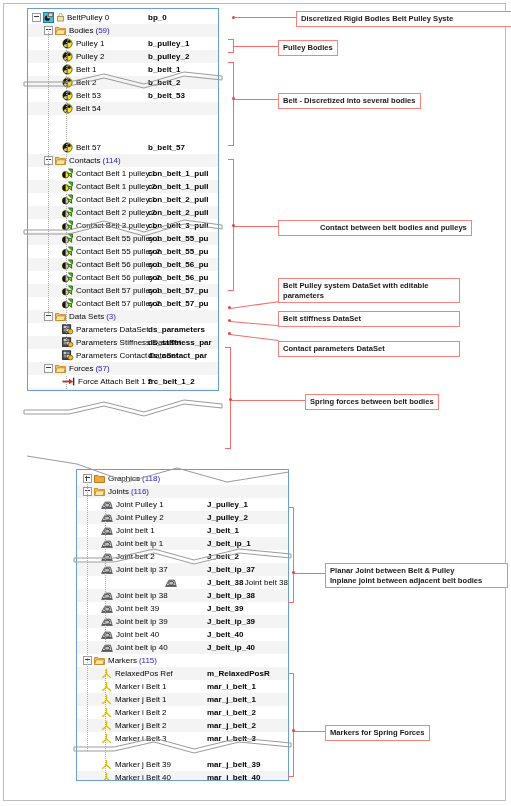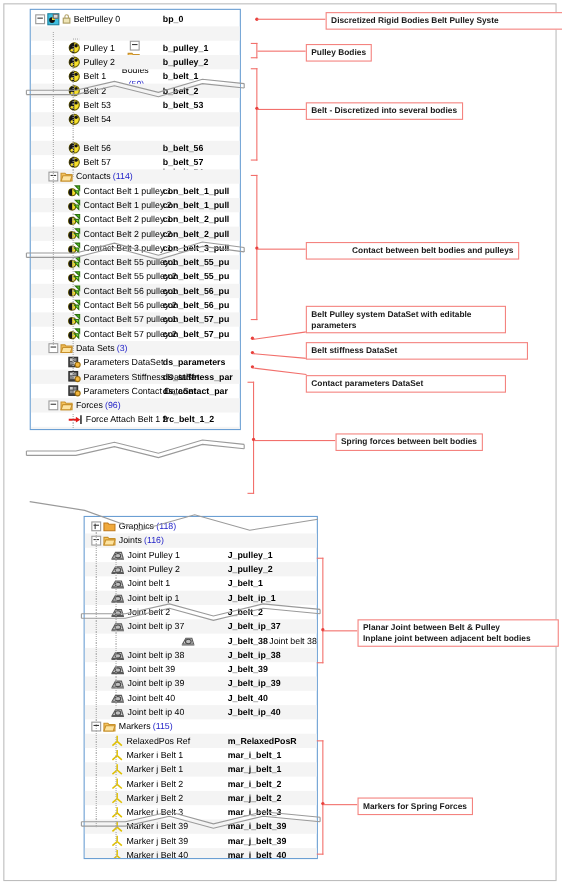"Bodies" div.row { flex-direction: column -> none }
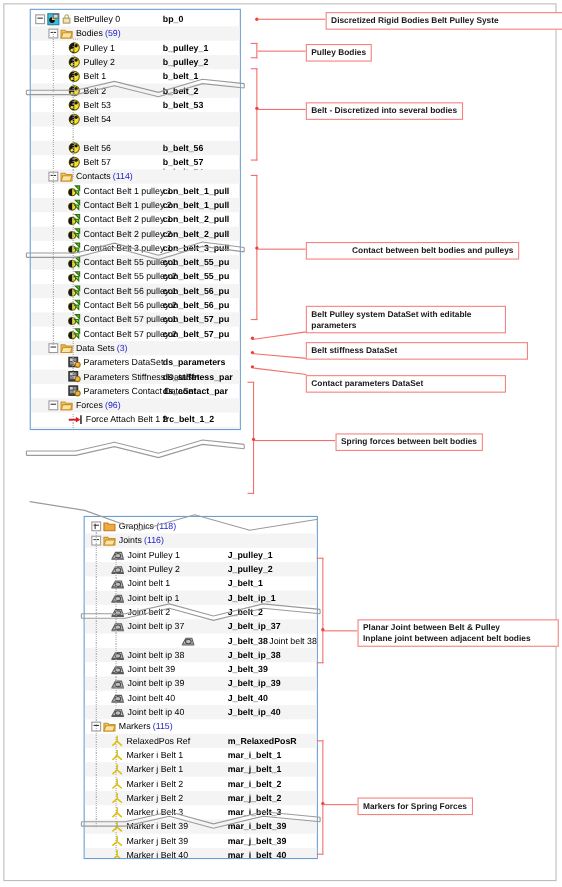"Belt 56" div.row { html: <div> <span></span> <span> <svg> <circle></circle> <path></path> <circle></circle> <circle></circle> </svg> </span> <span>Belt 56</span> <span>b_belt_56</span> </div> -> none }
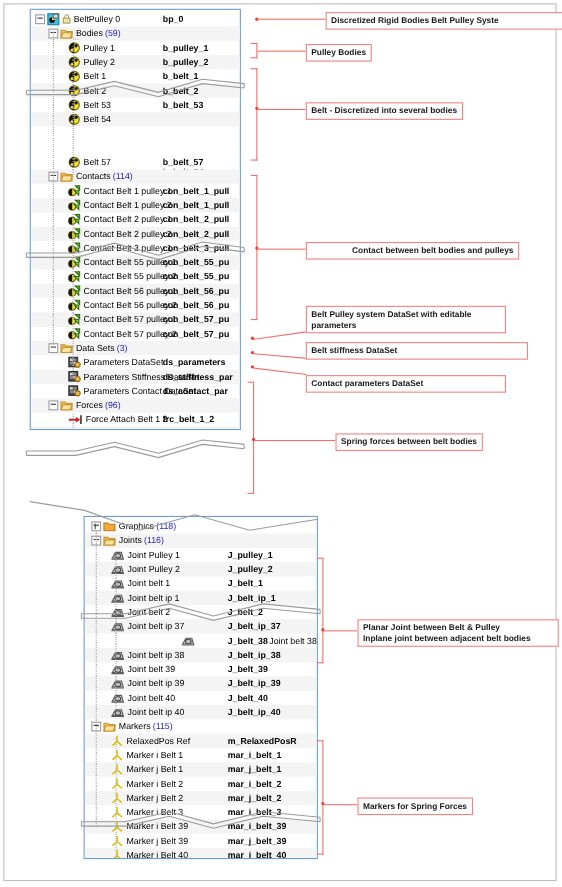"Belt stiffness DataSet" div.callout { width: 202px -> 182px }
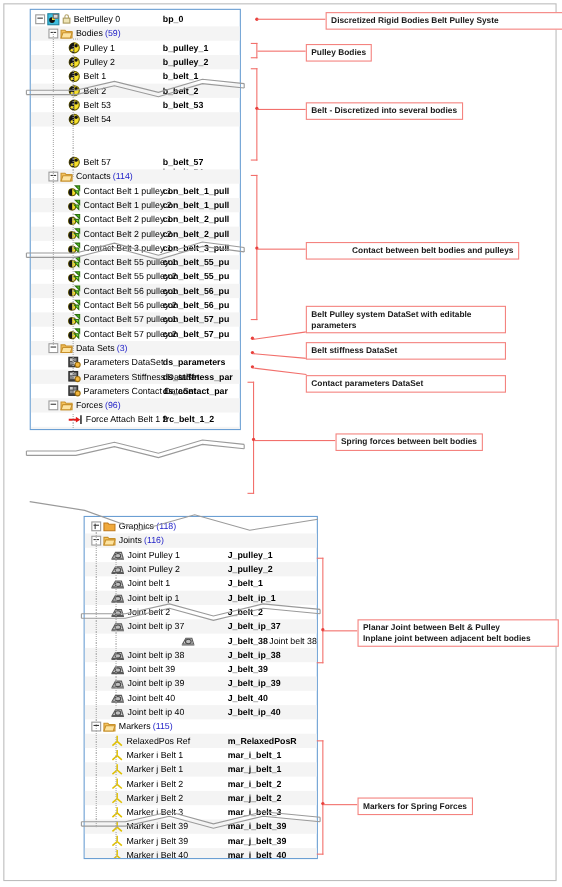"(96)" span.label { text: 96 -> 57 }
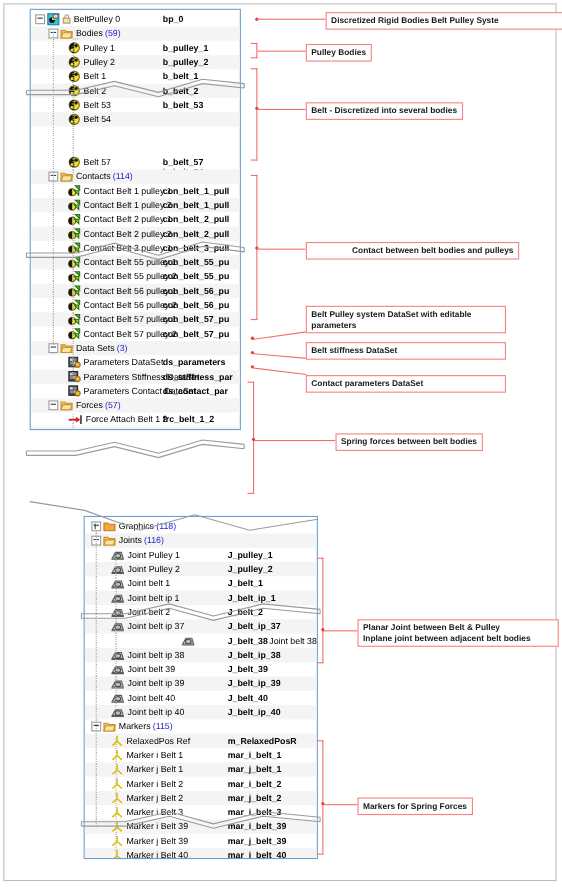"Marker i Belt 39" div.row { html: <div> <span></span> <span> <svg> <line></line> <line></line> <line></line> </svg> </span> <span>Marker i Belt 39</span> <span>mar_i_belt_39</span> </div> -> none }
